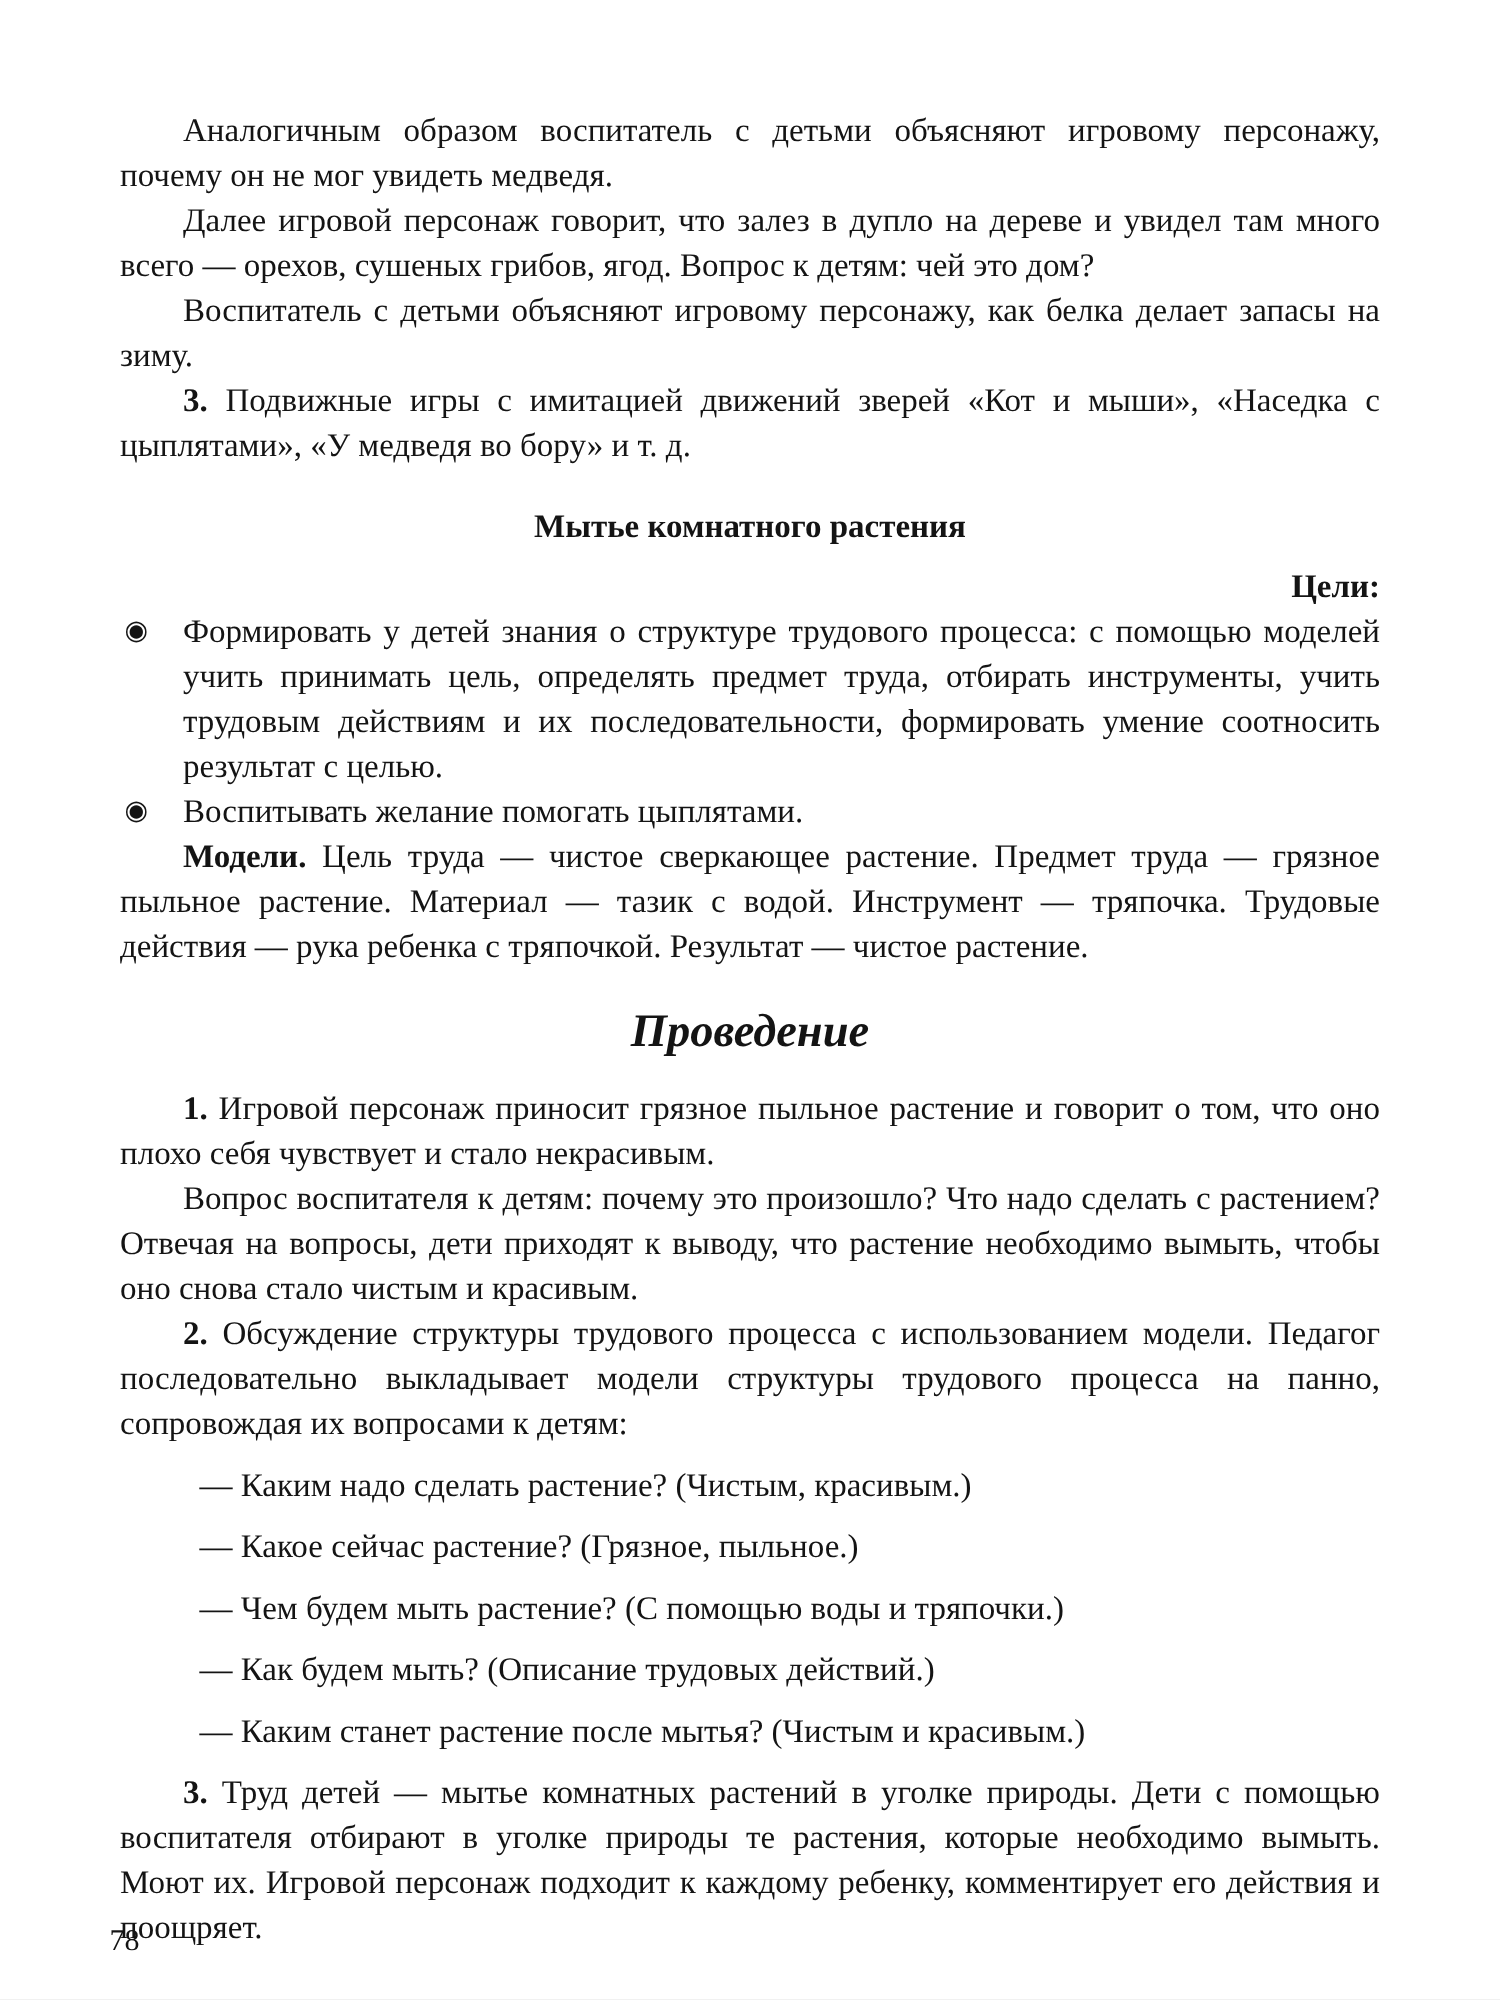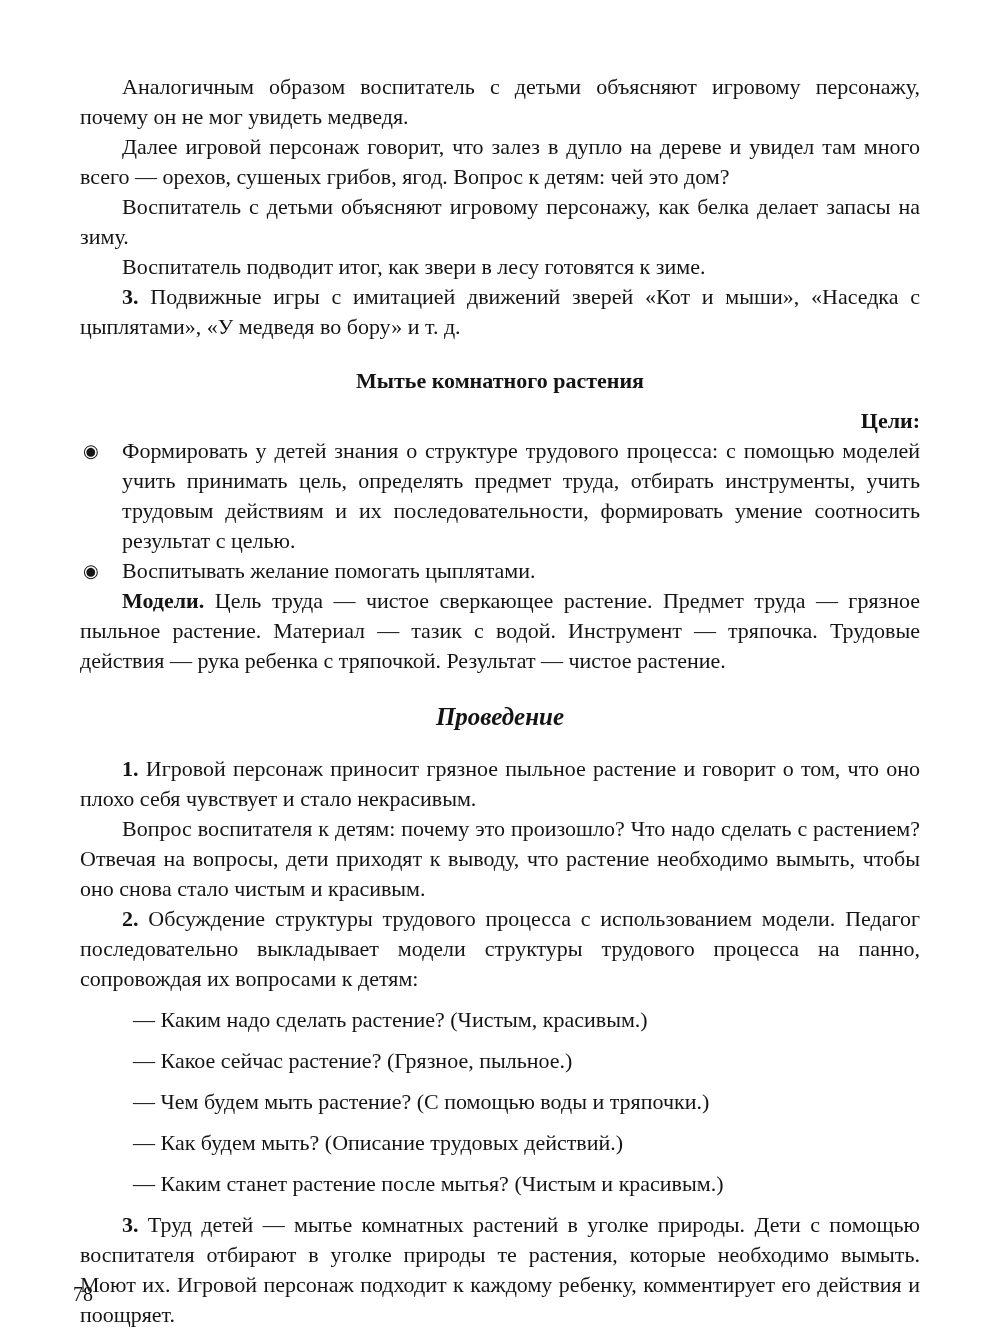"Воспитатель подводит итог, как звери" p.para { html: <p>Воспитатель подводит итог, как звери в лесу готовятся к зиме.</p> -> none }
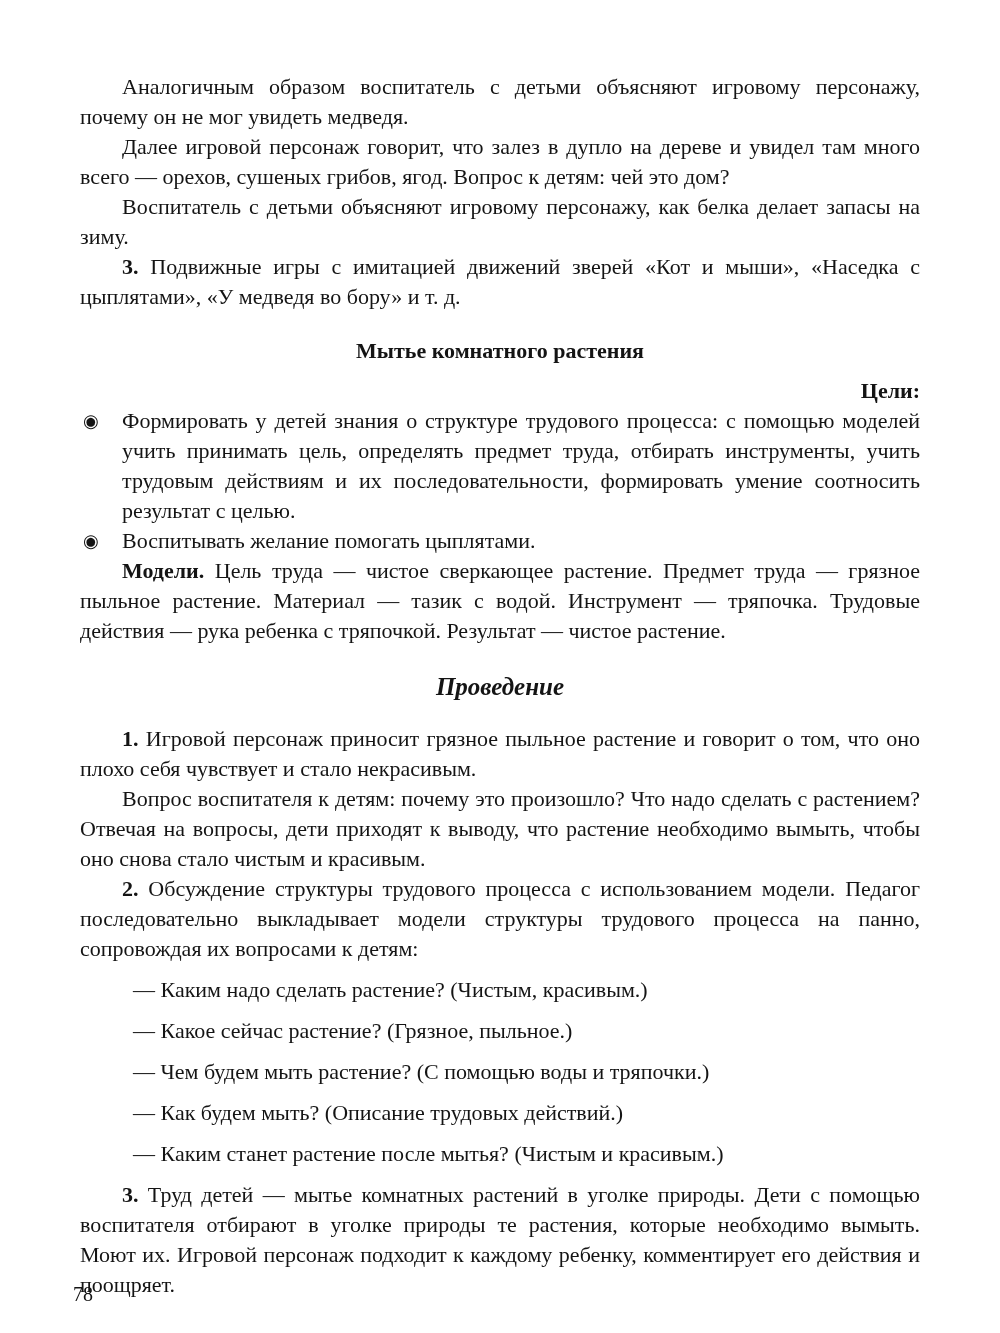"Проведение" .proc-title { font-size: 25px -> 31px }
